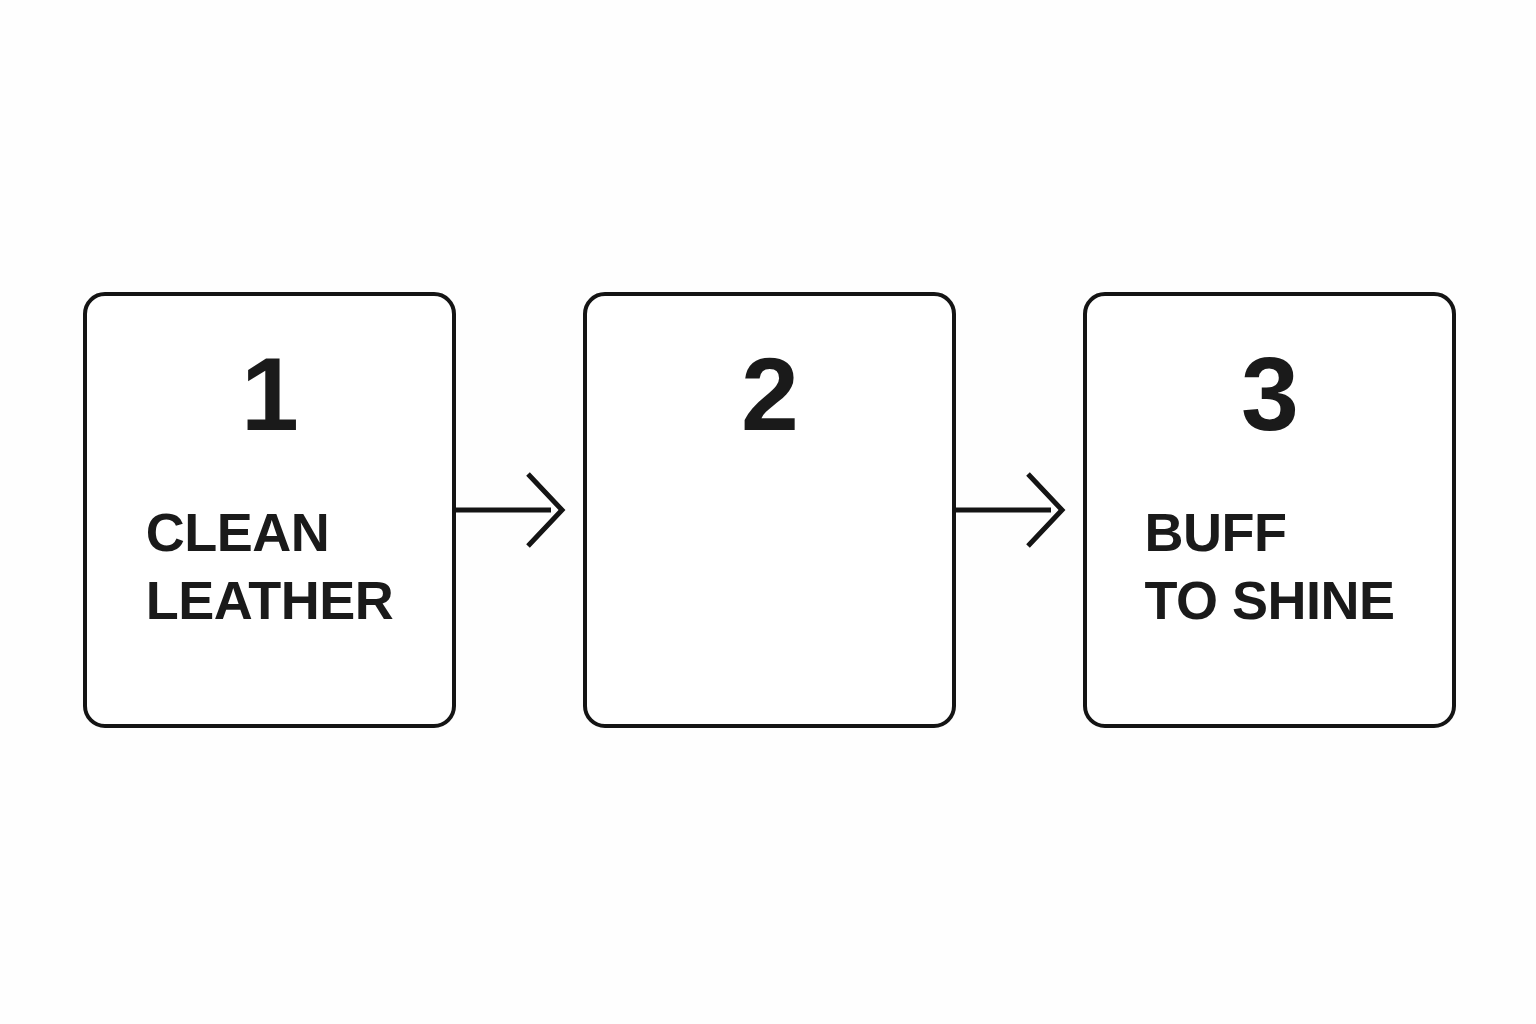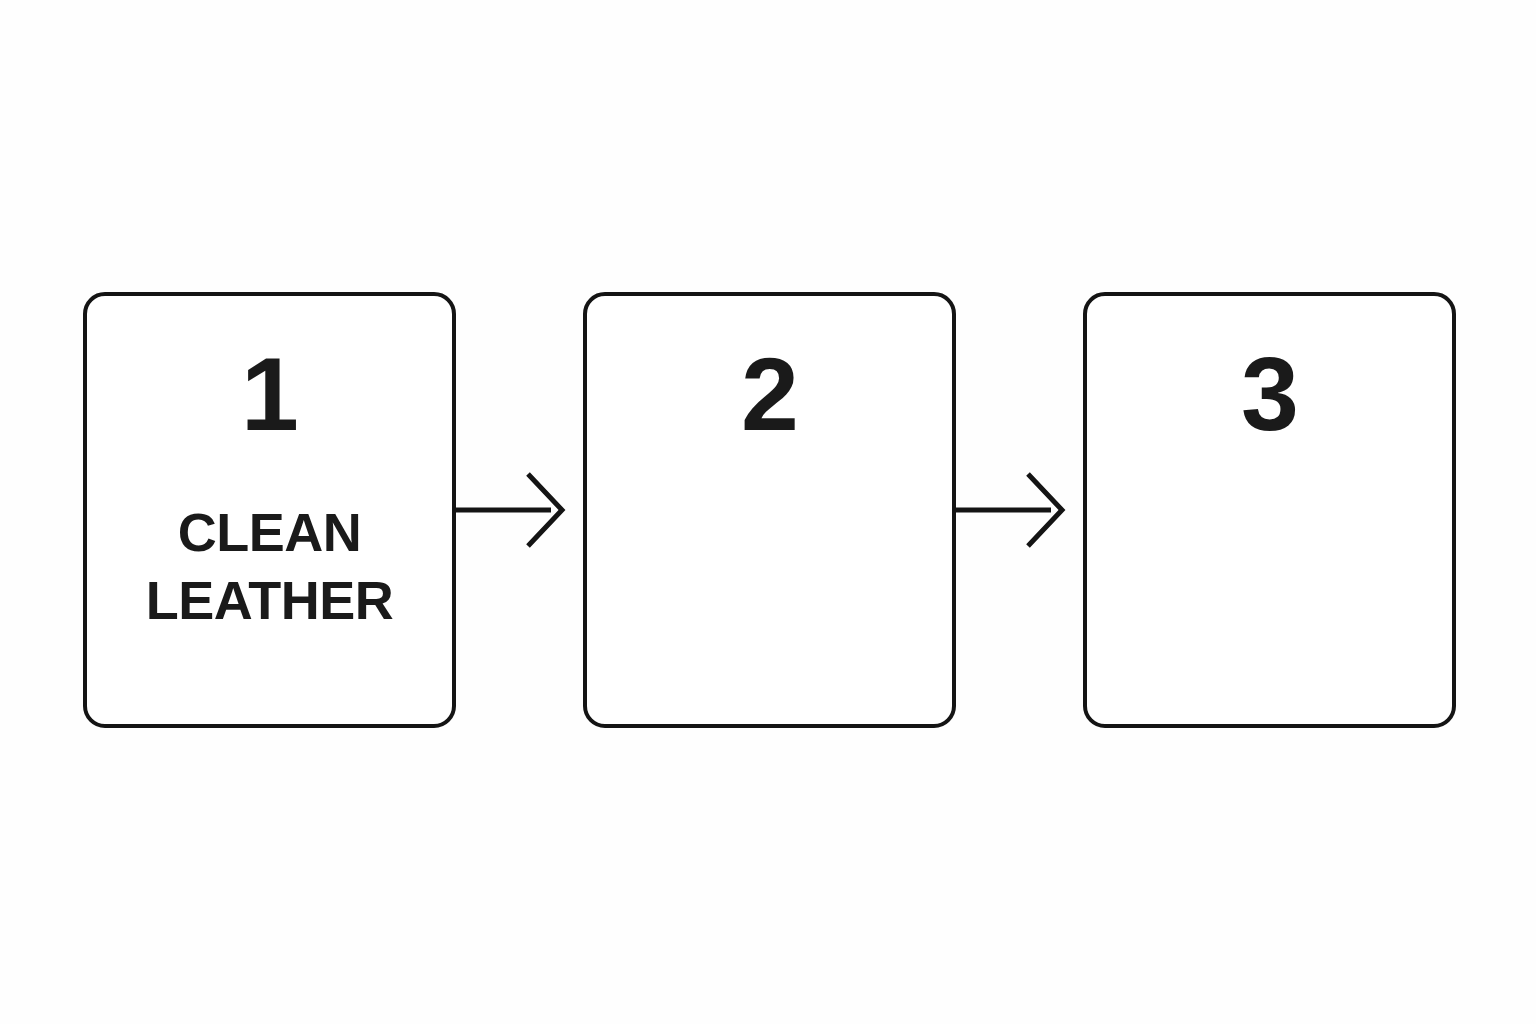"CLEAN" .step-label { text-align: center -> left }
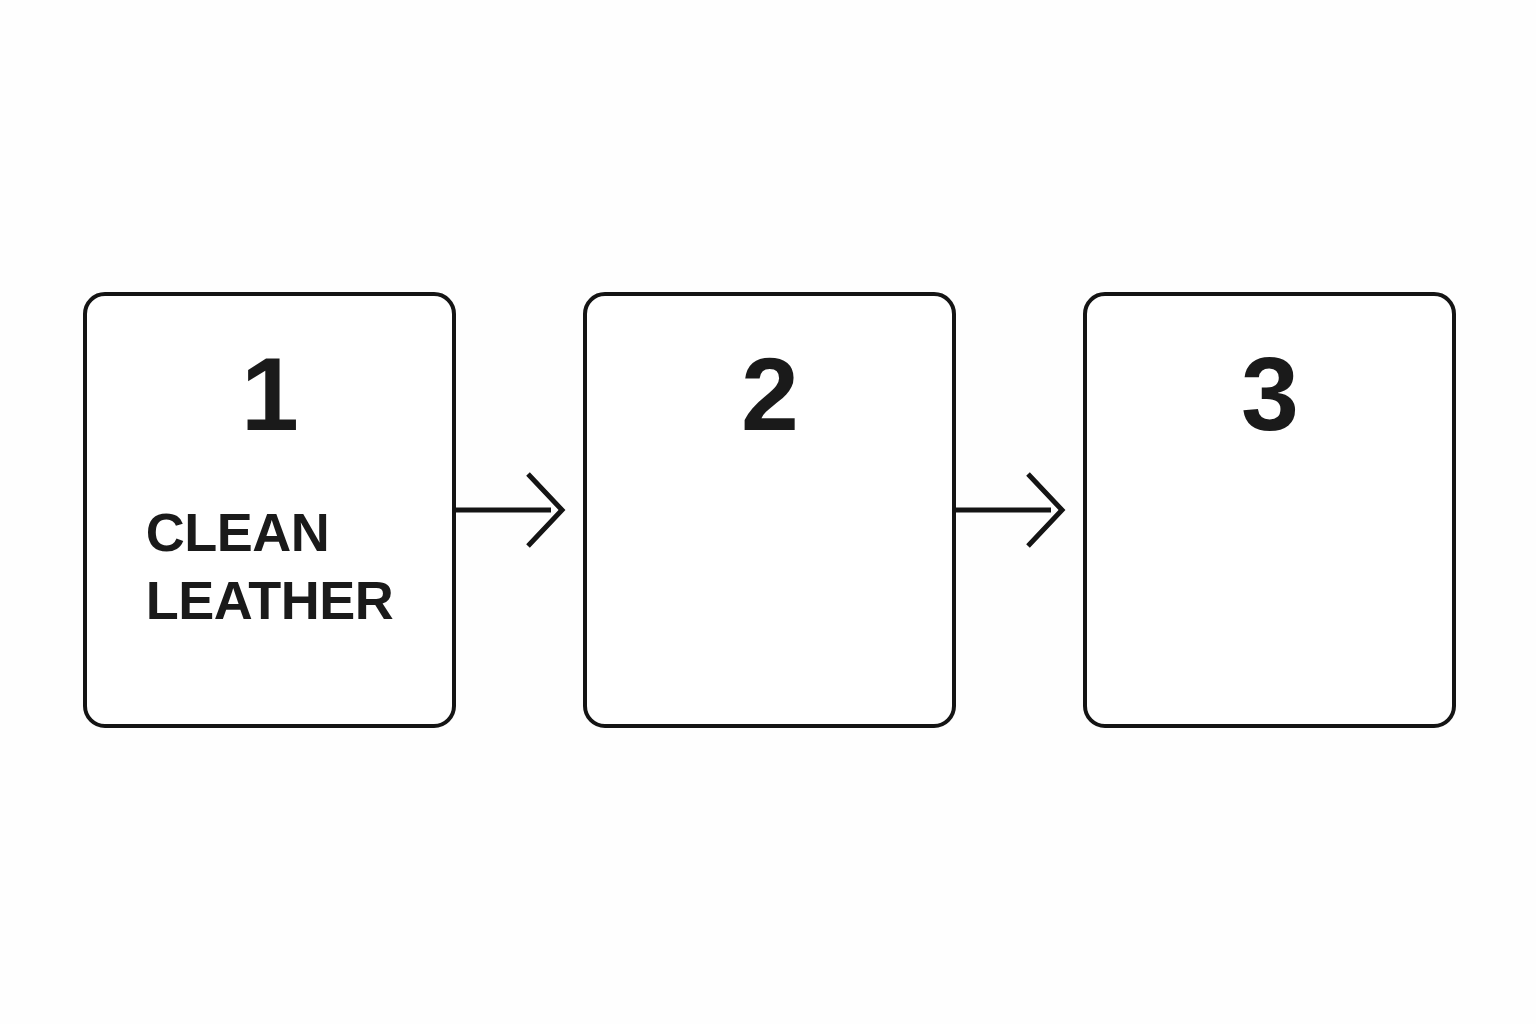"BUFF" div.step-label { html: none -> <div>BUFF TO SHINE</div> }
